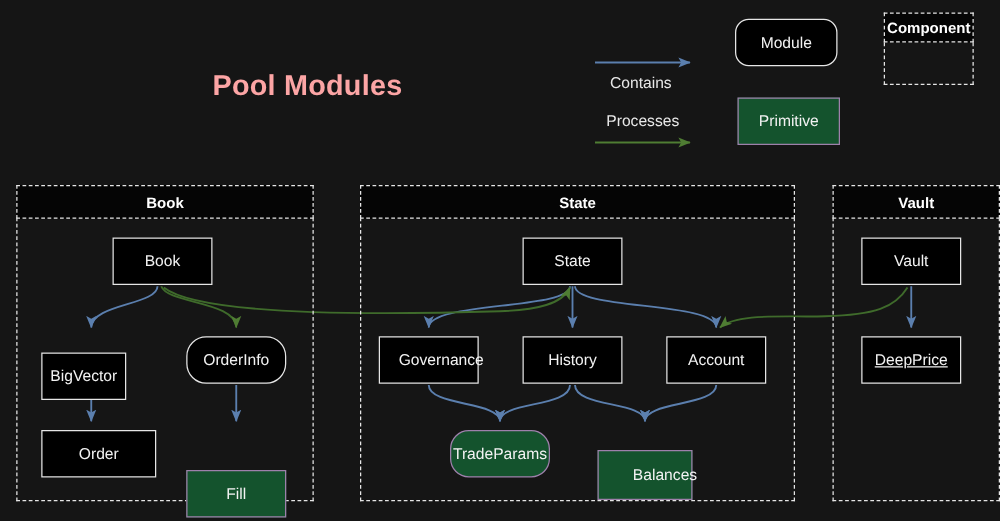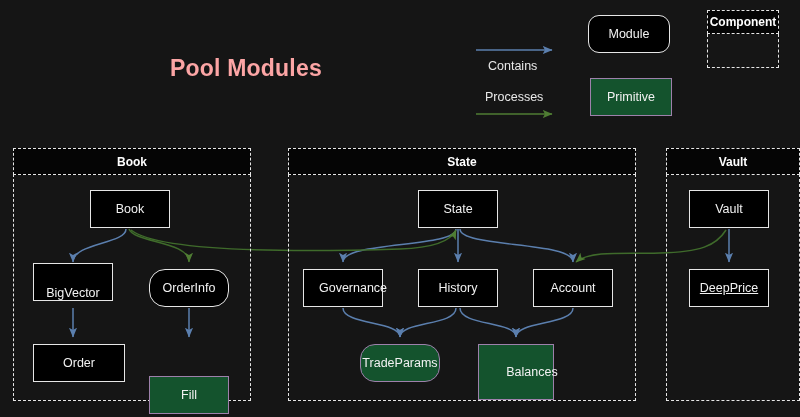"BigVector" div.node { align-items: flex-end -> none; top: 263px -> 282px; width: 80px -> 68px }
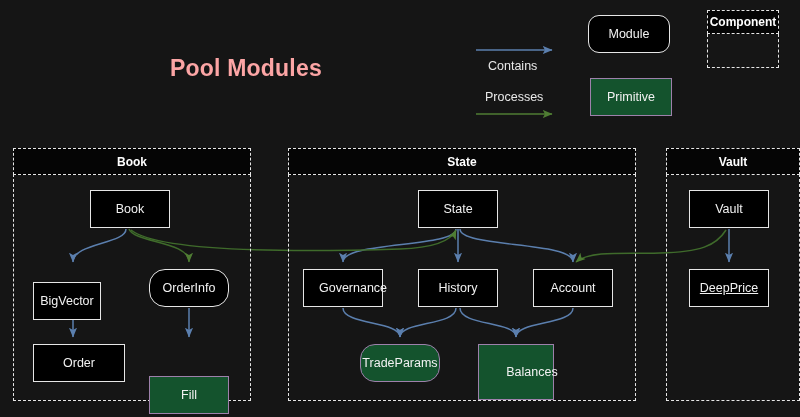"Balances" div.node { height: 56px -> 40px; top: 344px -> 360px }
